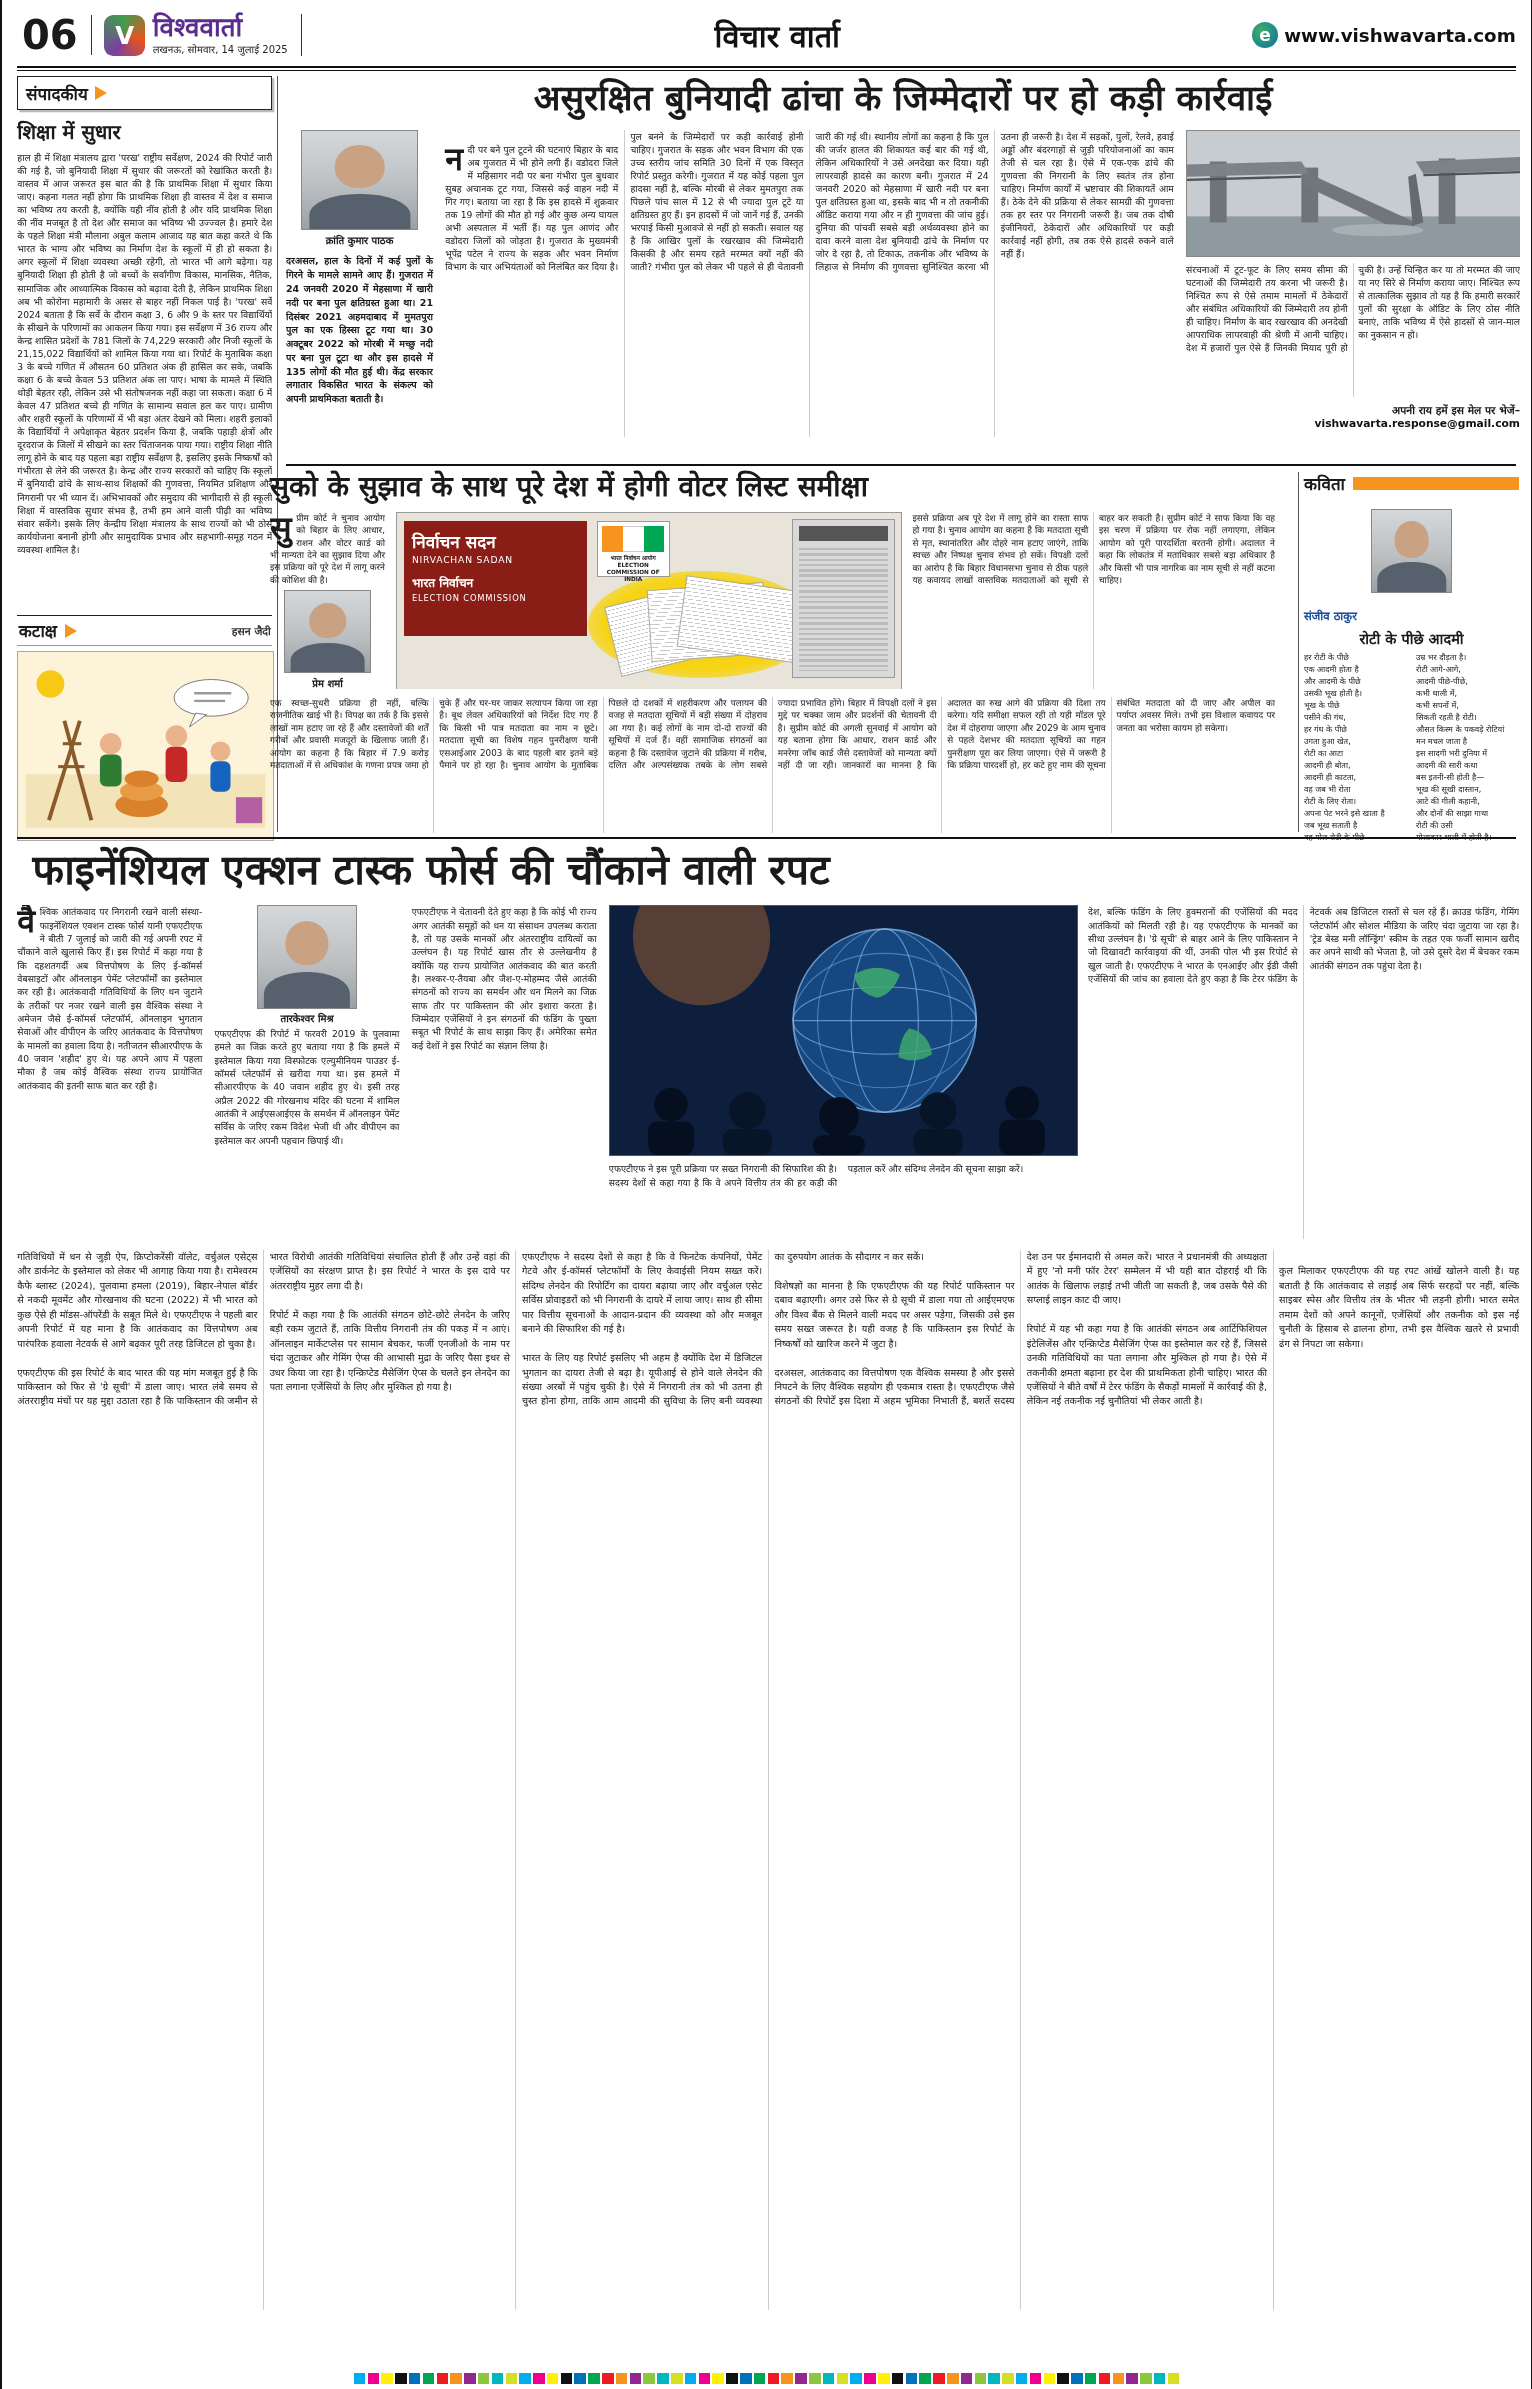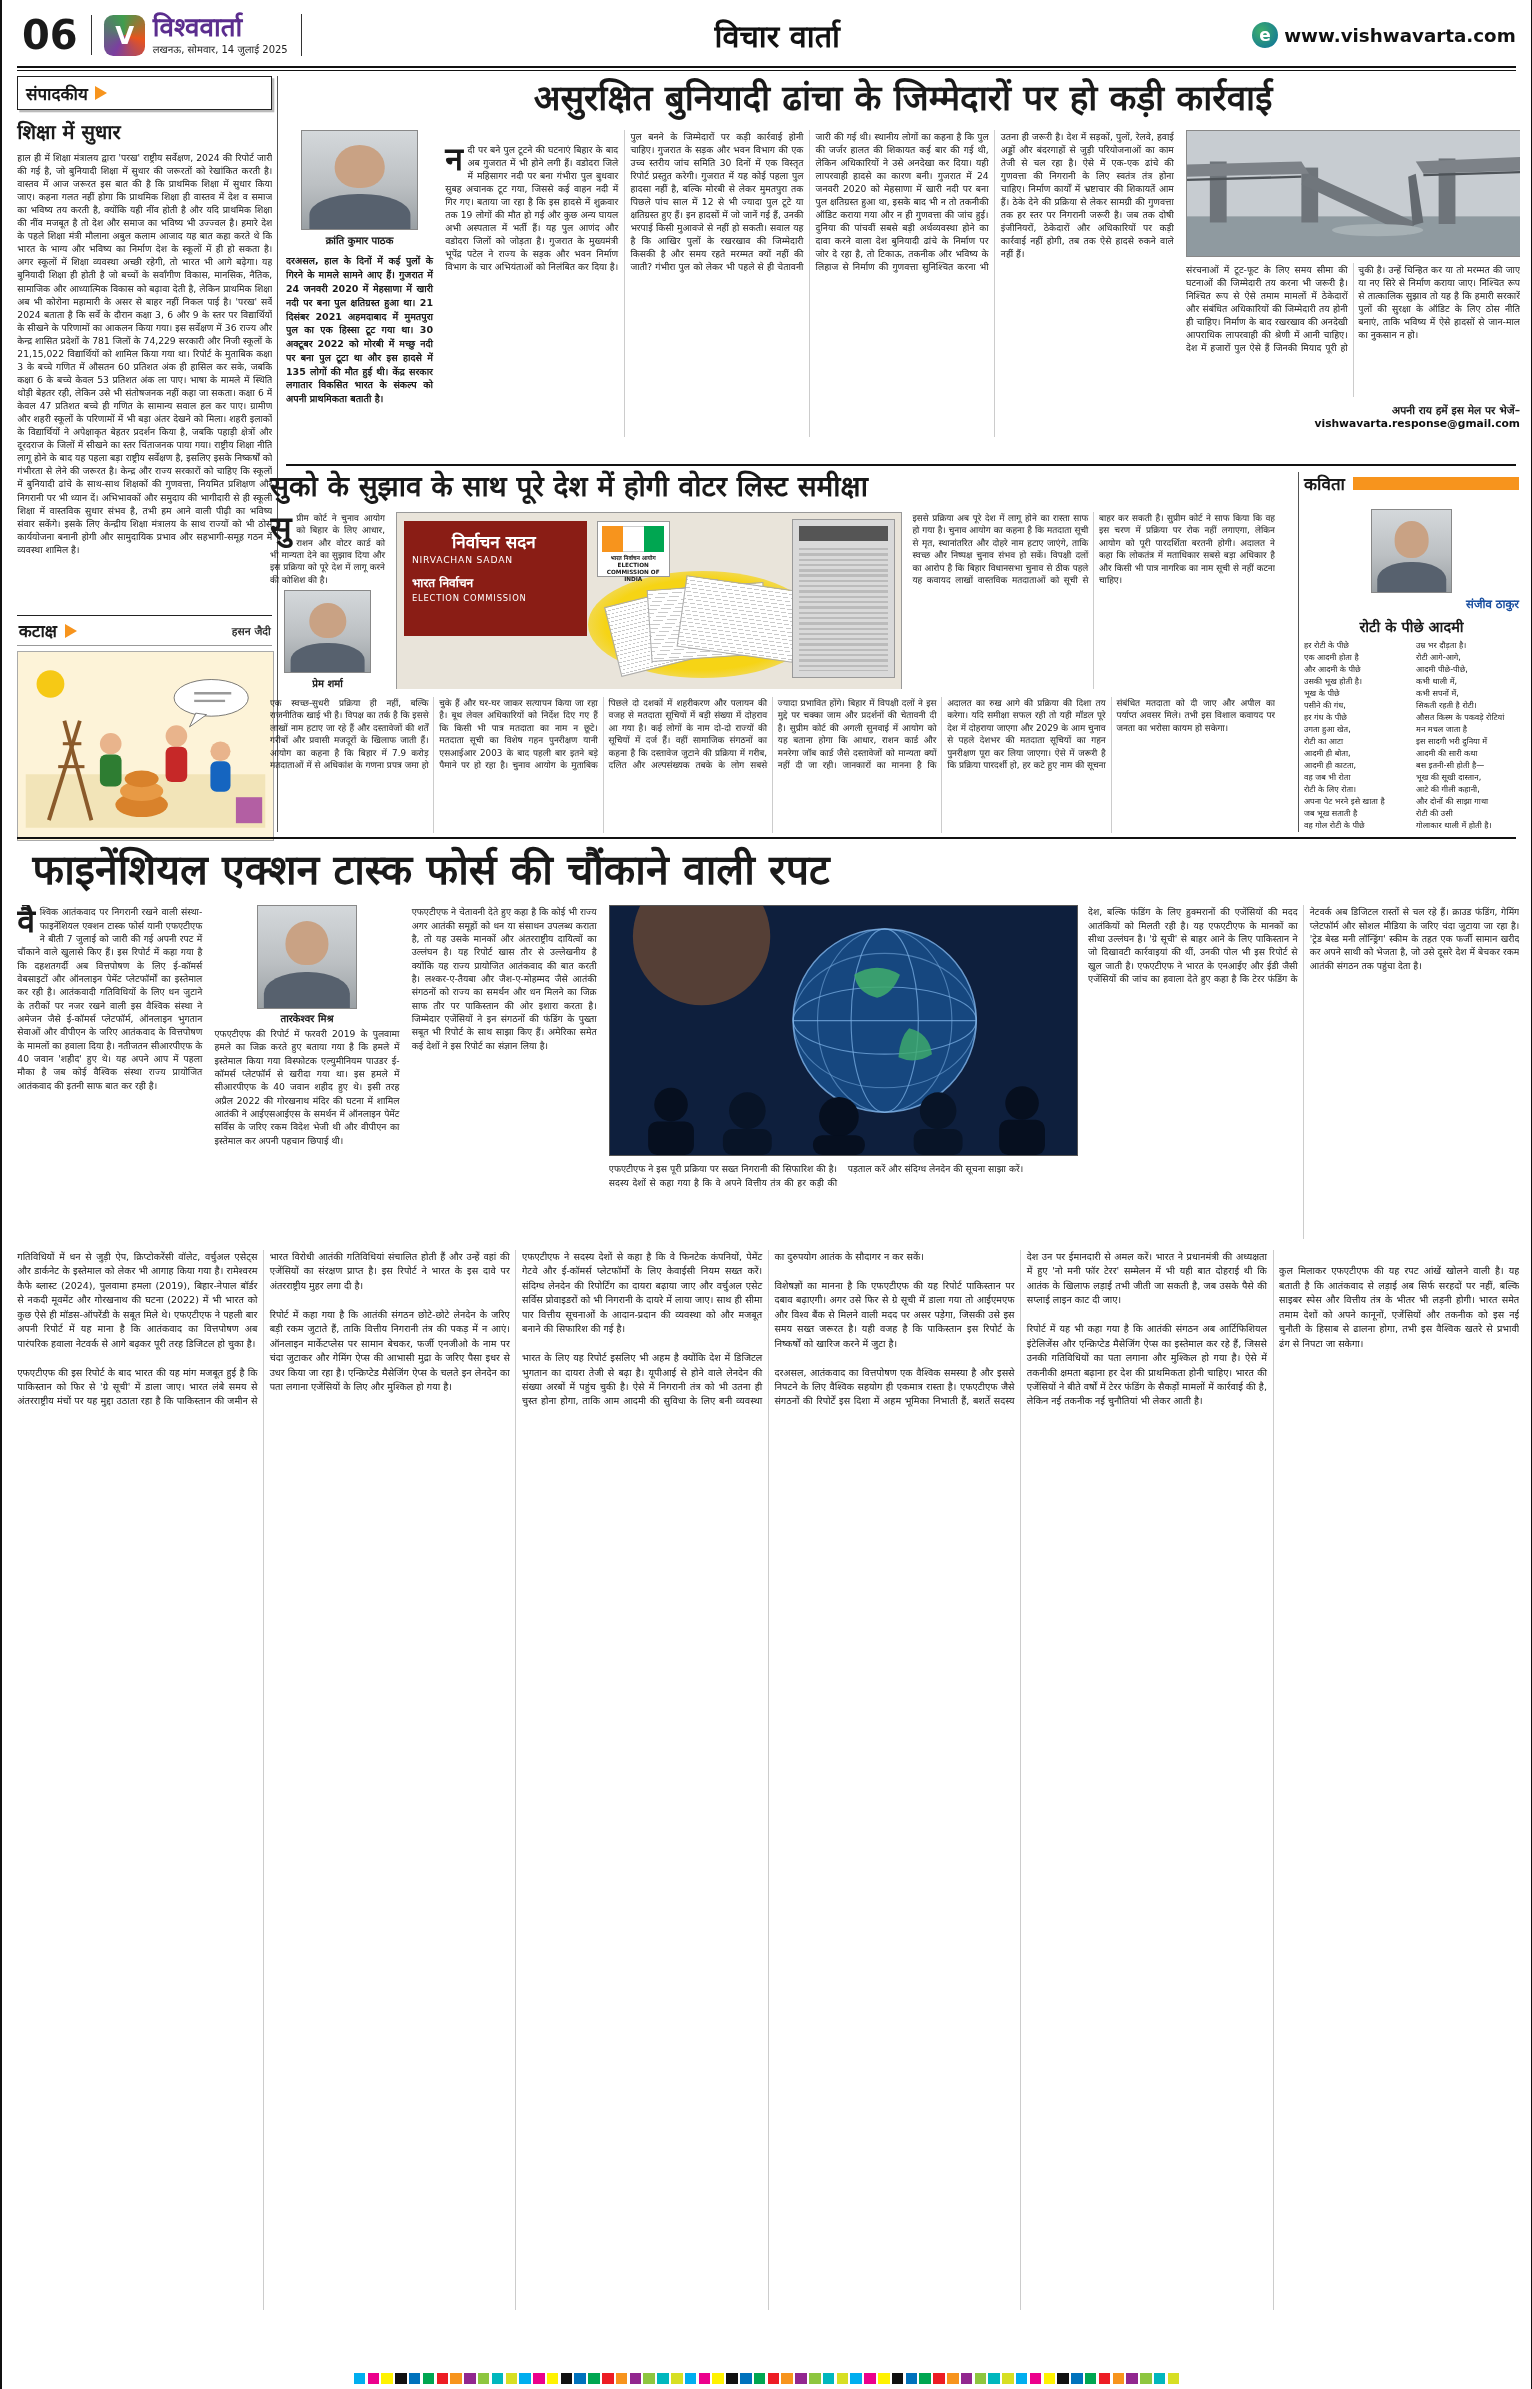"निर्वाचन सदन" .ec-sign .l1 { margin-left: 40px -> none }
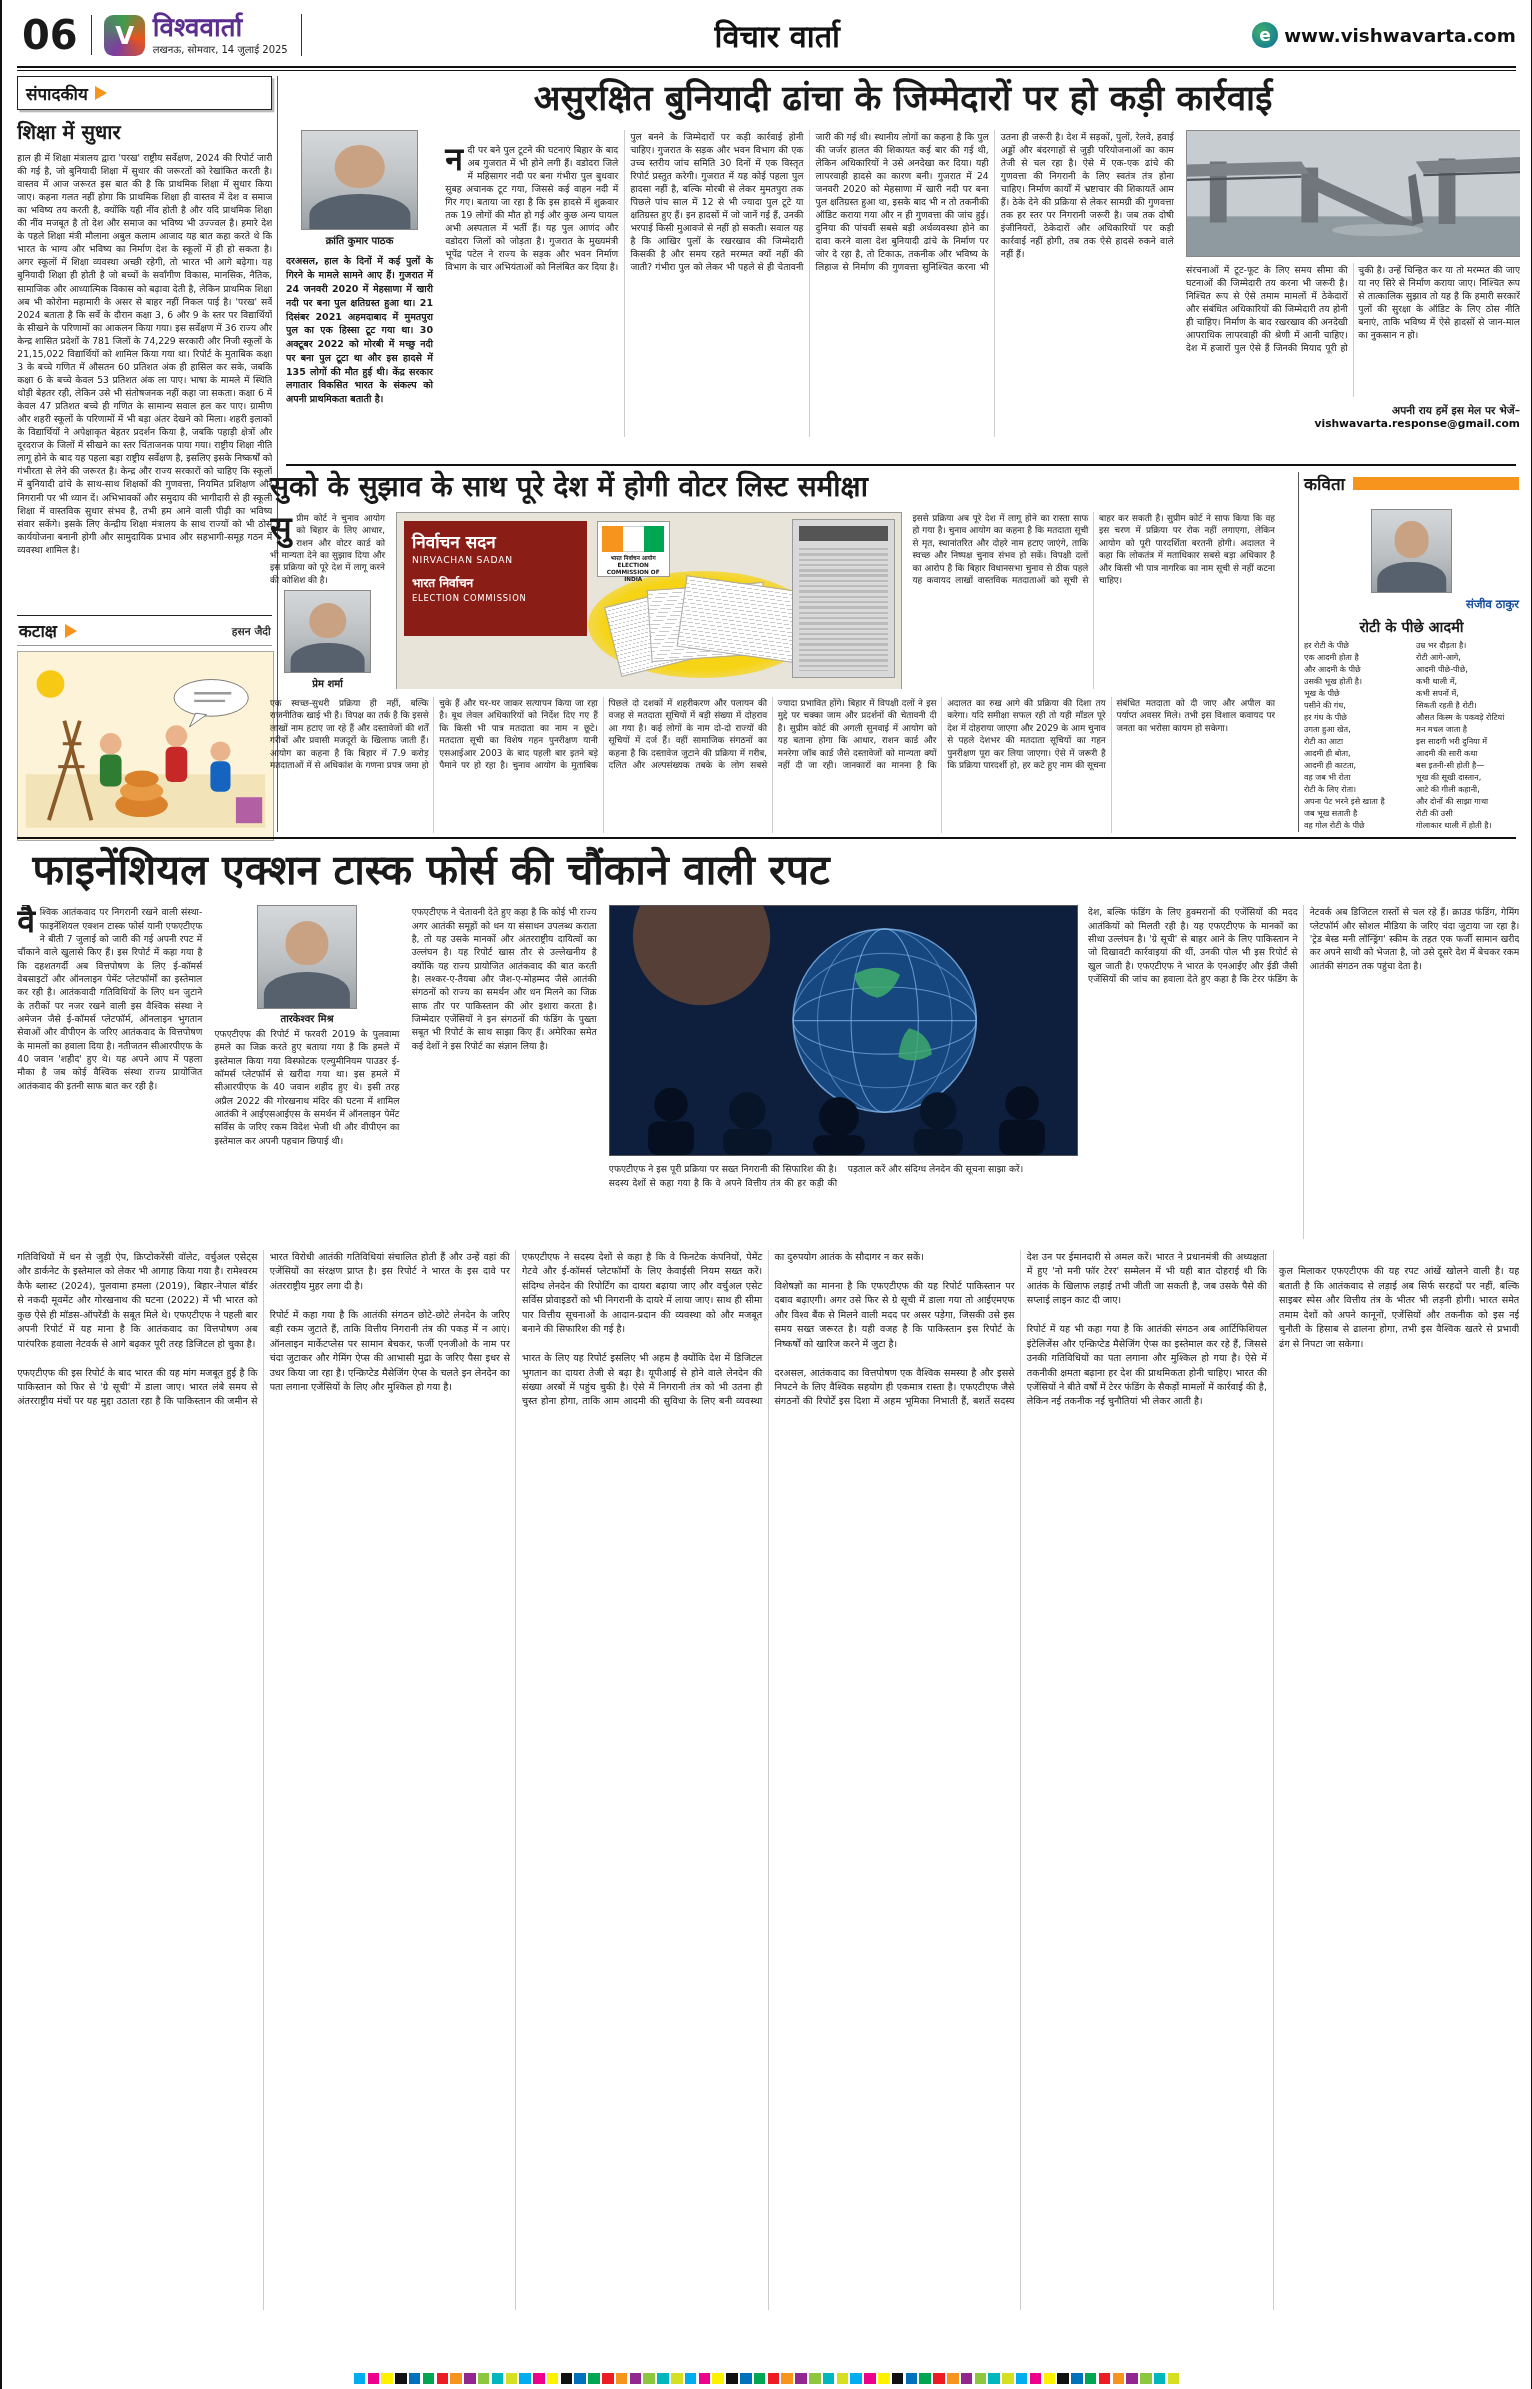"संजीव ठाकुर" .poem-author { margin-top: 3px -> 15px; text-align: right -> left }
